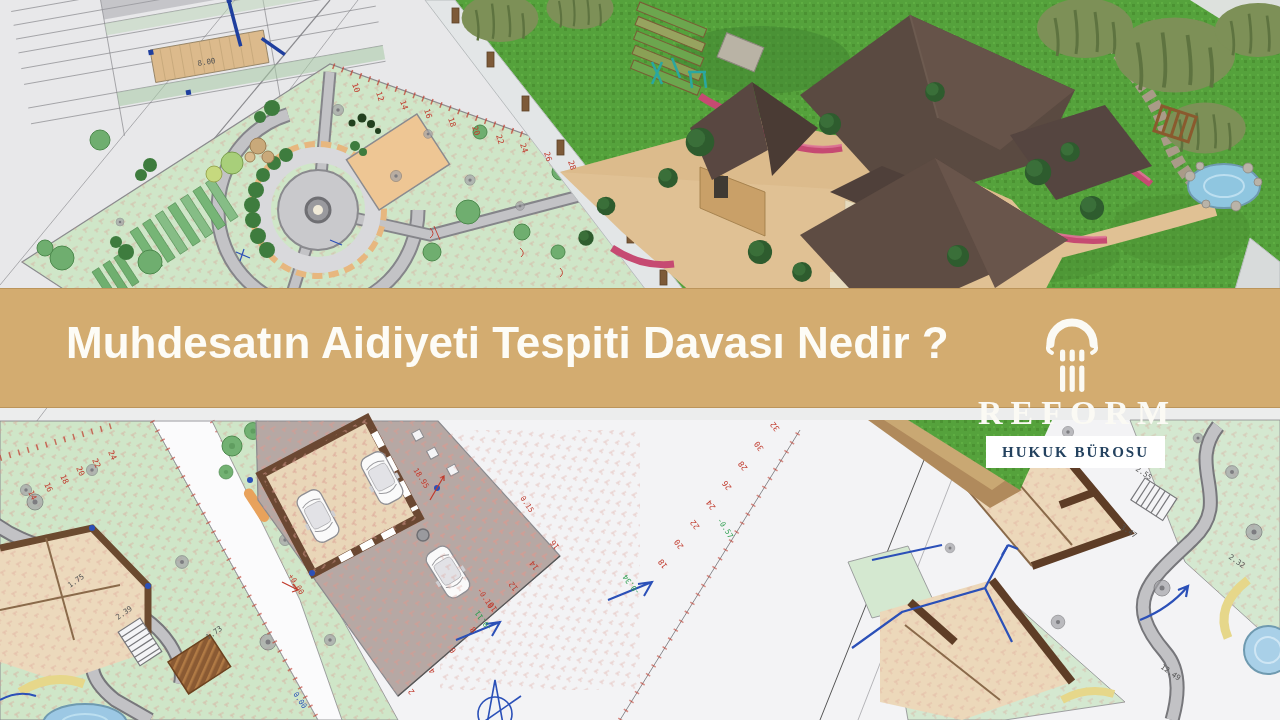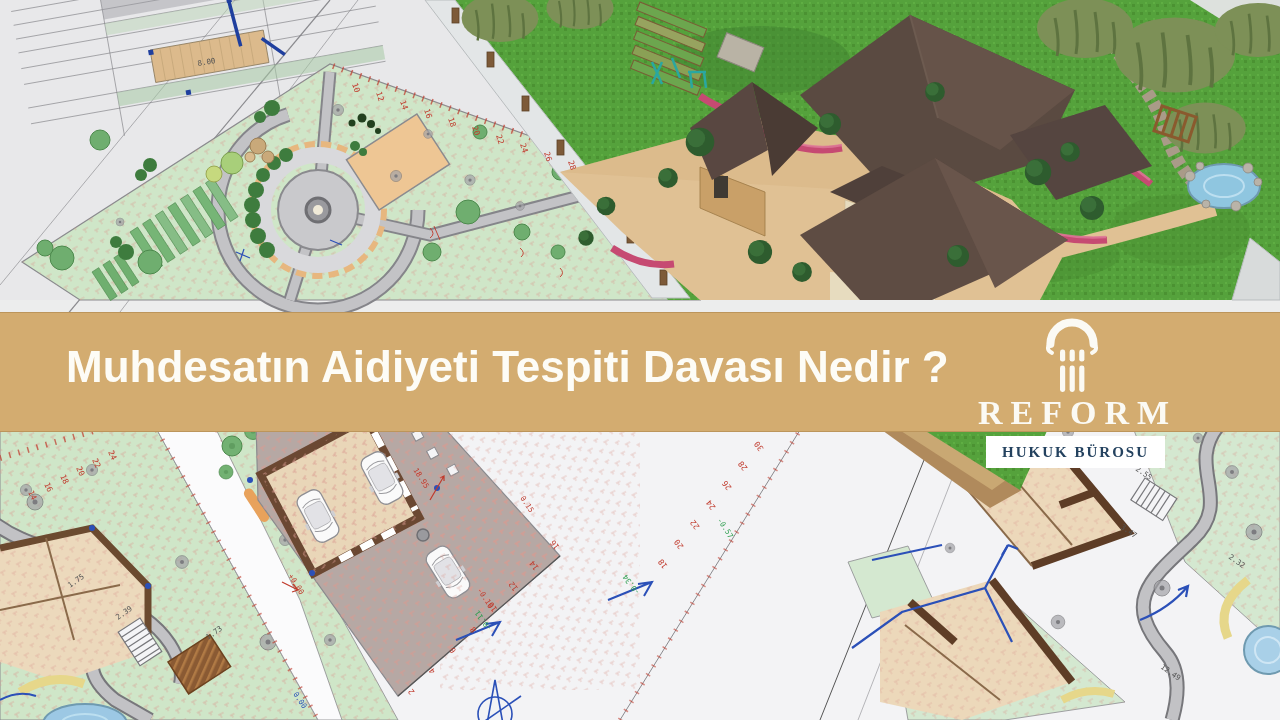"Muhdesatın Aidiyeti Tespiti Davası Nedir" .banner { top: 312px -> 288px }
